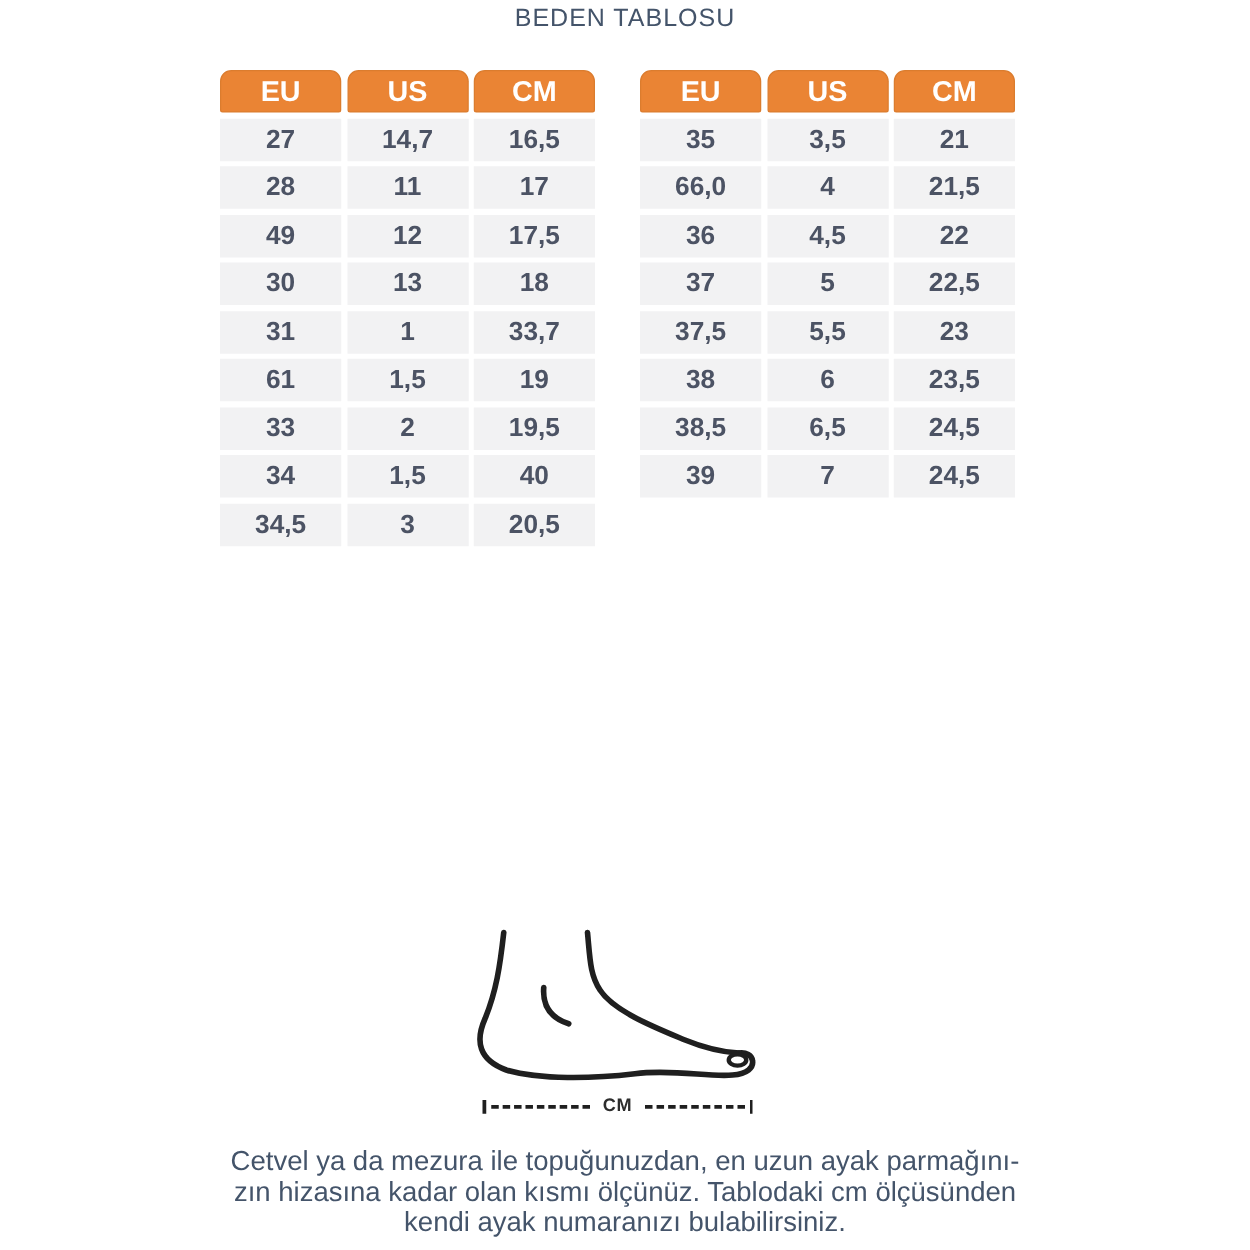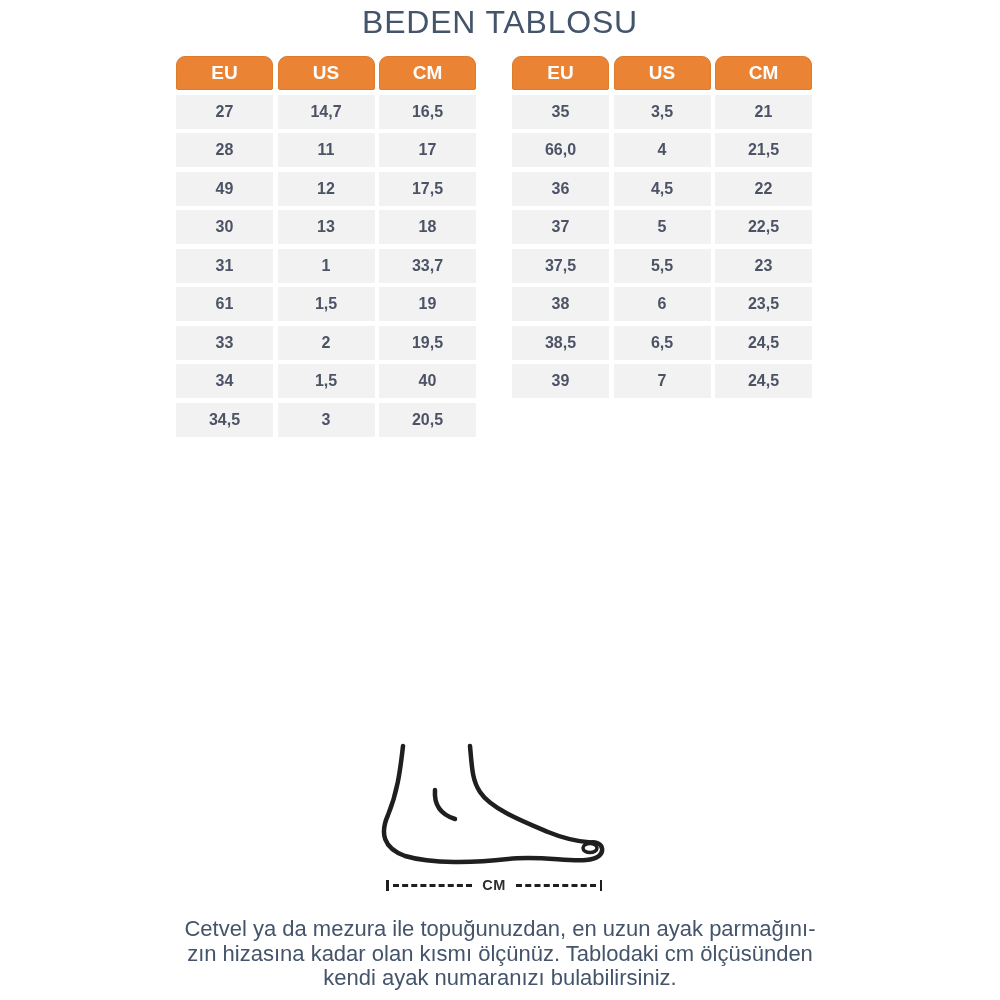"BEDEN TABLOSU" .page-title { font-size: 32px -> 20px }
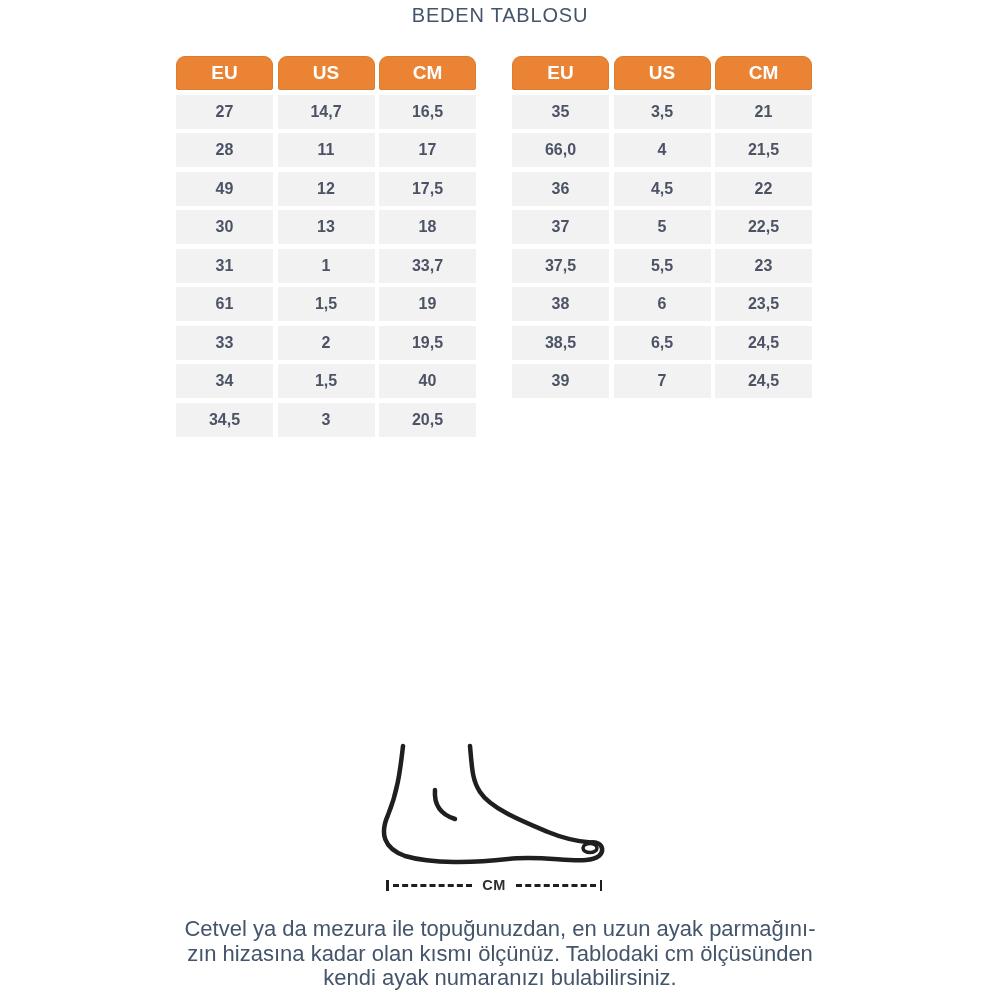"EU" .hdr { font-size: 19px -> 23px }
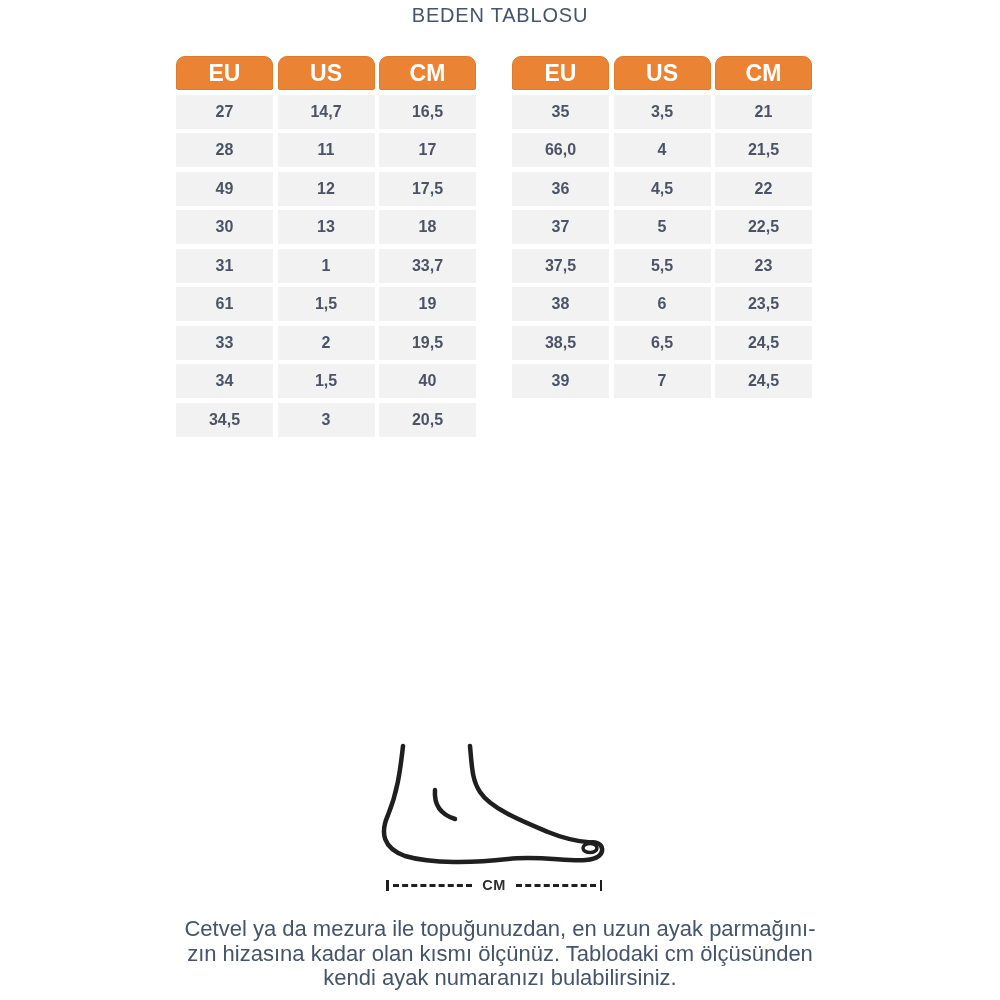"27" .cell { font-size: 16px -> 21px }
